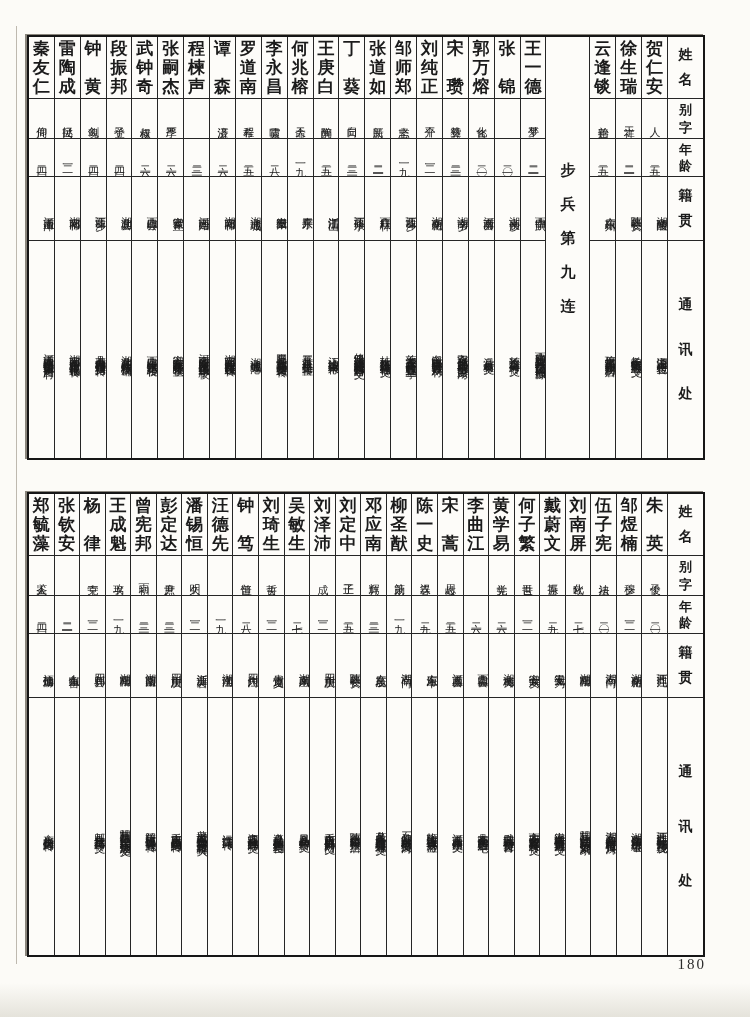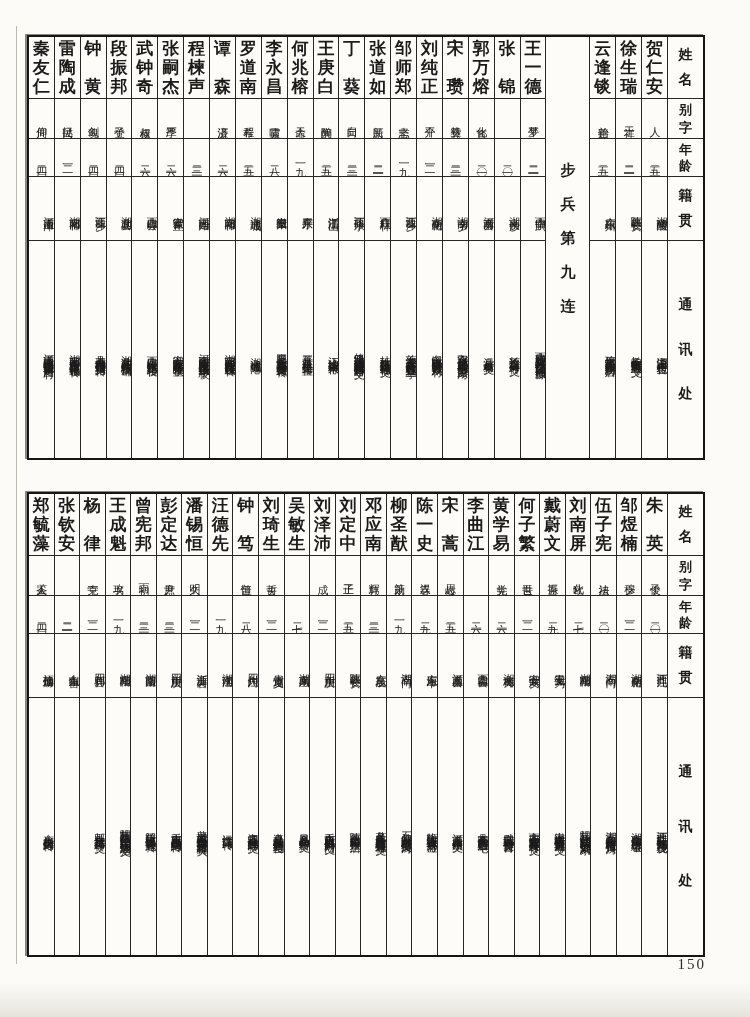"150" div.page-number { text: 150 -> 180 }
